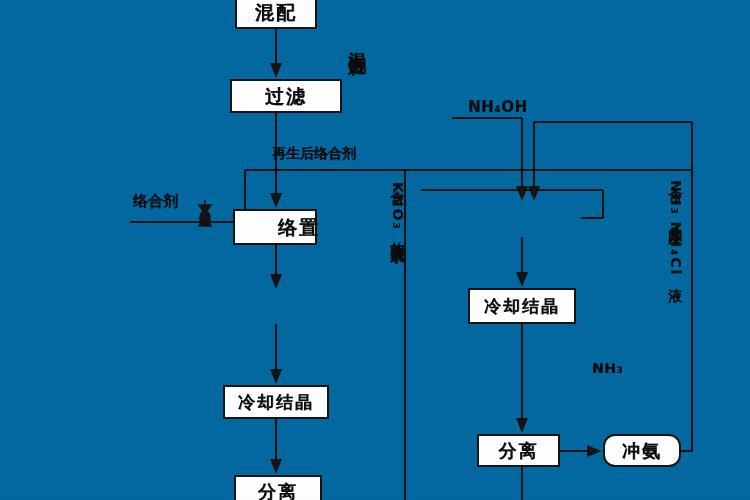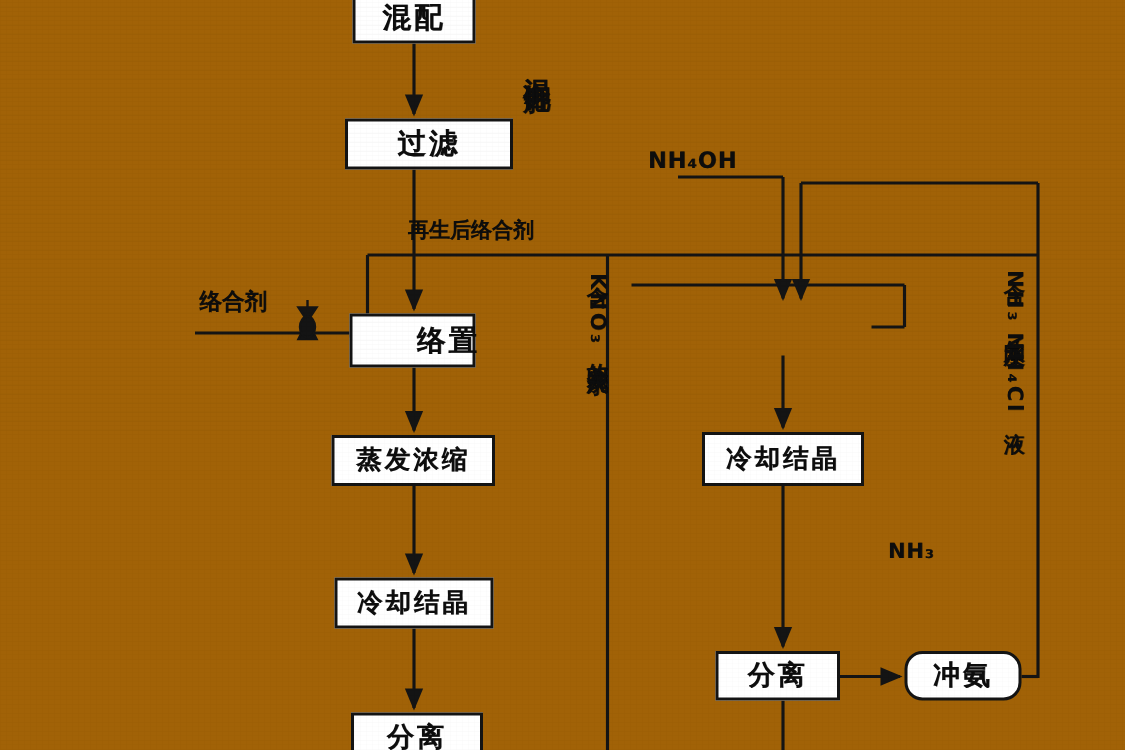"混配" #diagram { background: #a16207 -> #0369a1 }
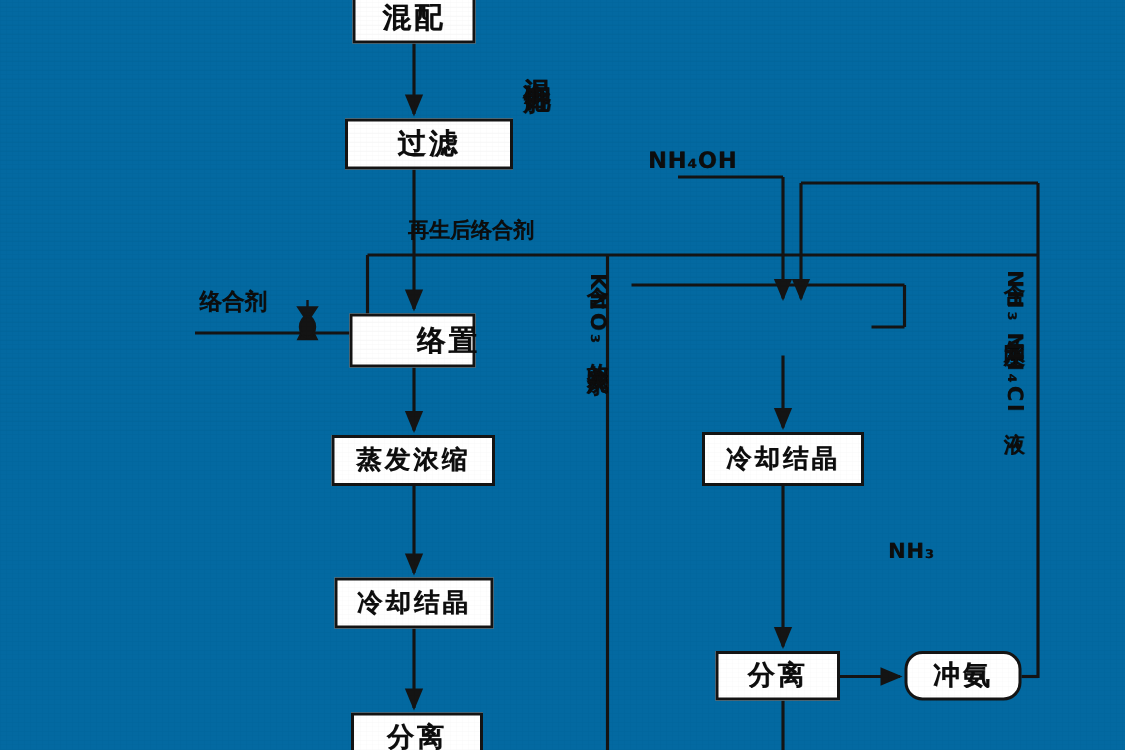"NH₄OH" div.label-free { left: 432px -> 468px }
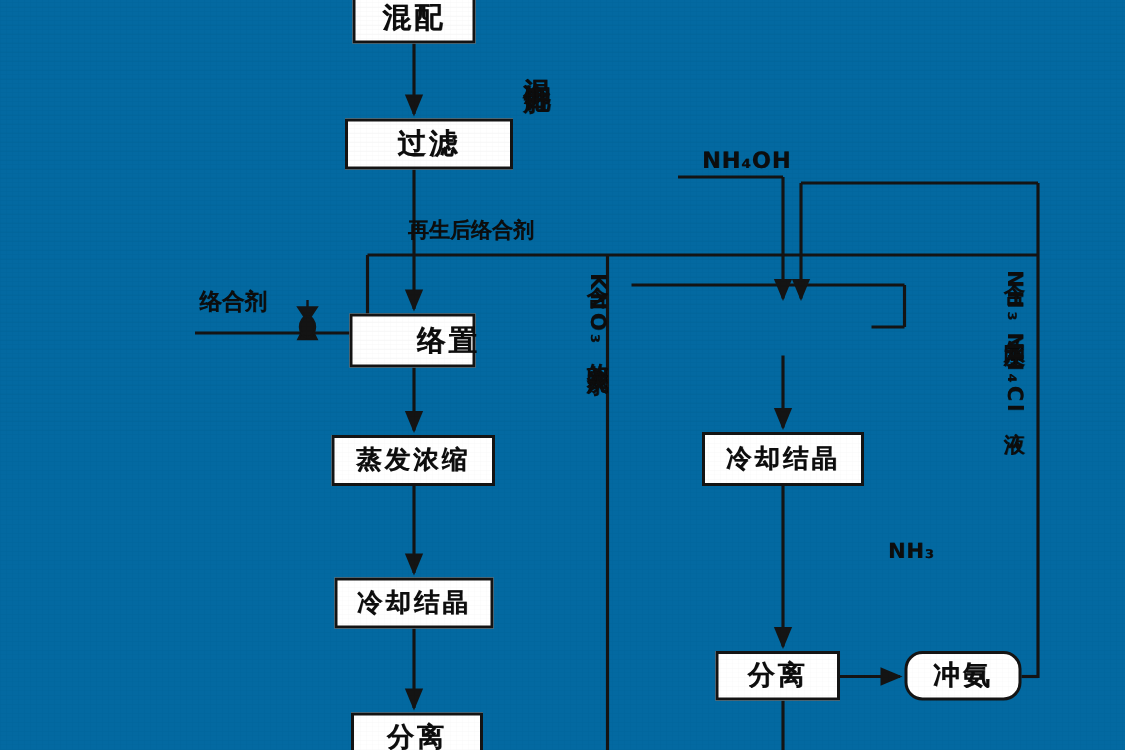"蒸发浓缩" div.node { html: <div> <span>蒸发浓缩</span> </div> -> none }
